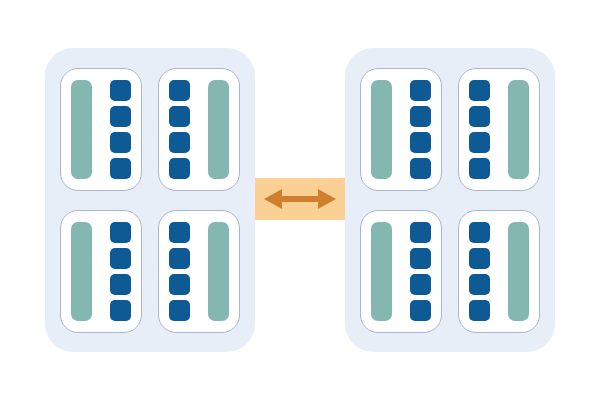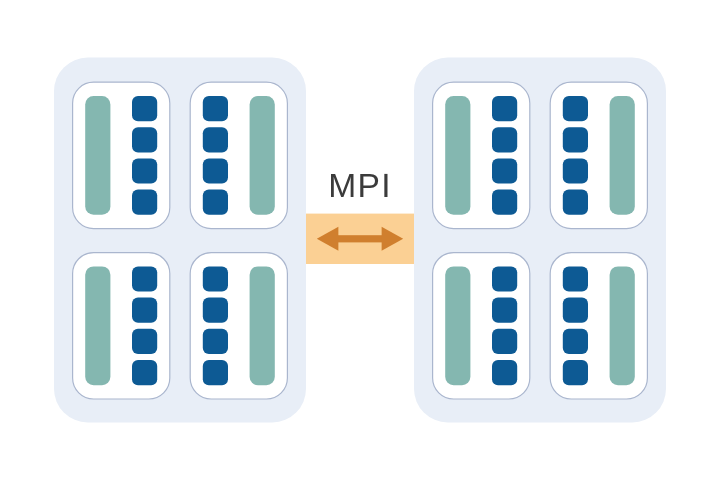"MPI" div.mpi-label { html: <div>MPI</div> -> none }
